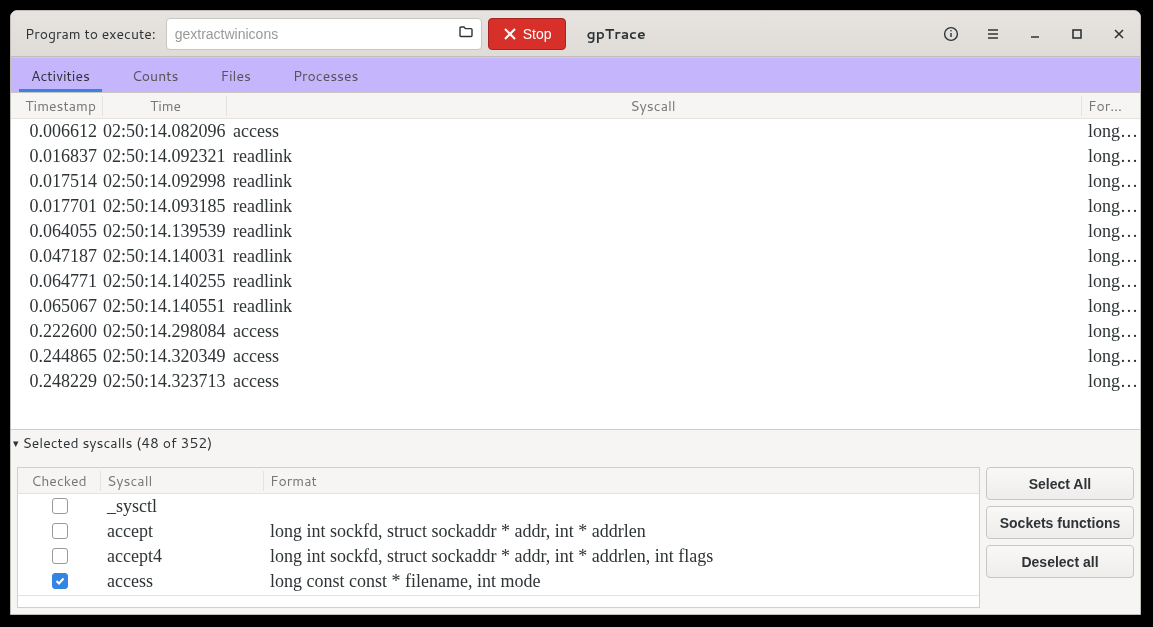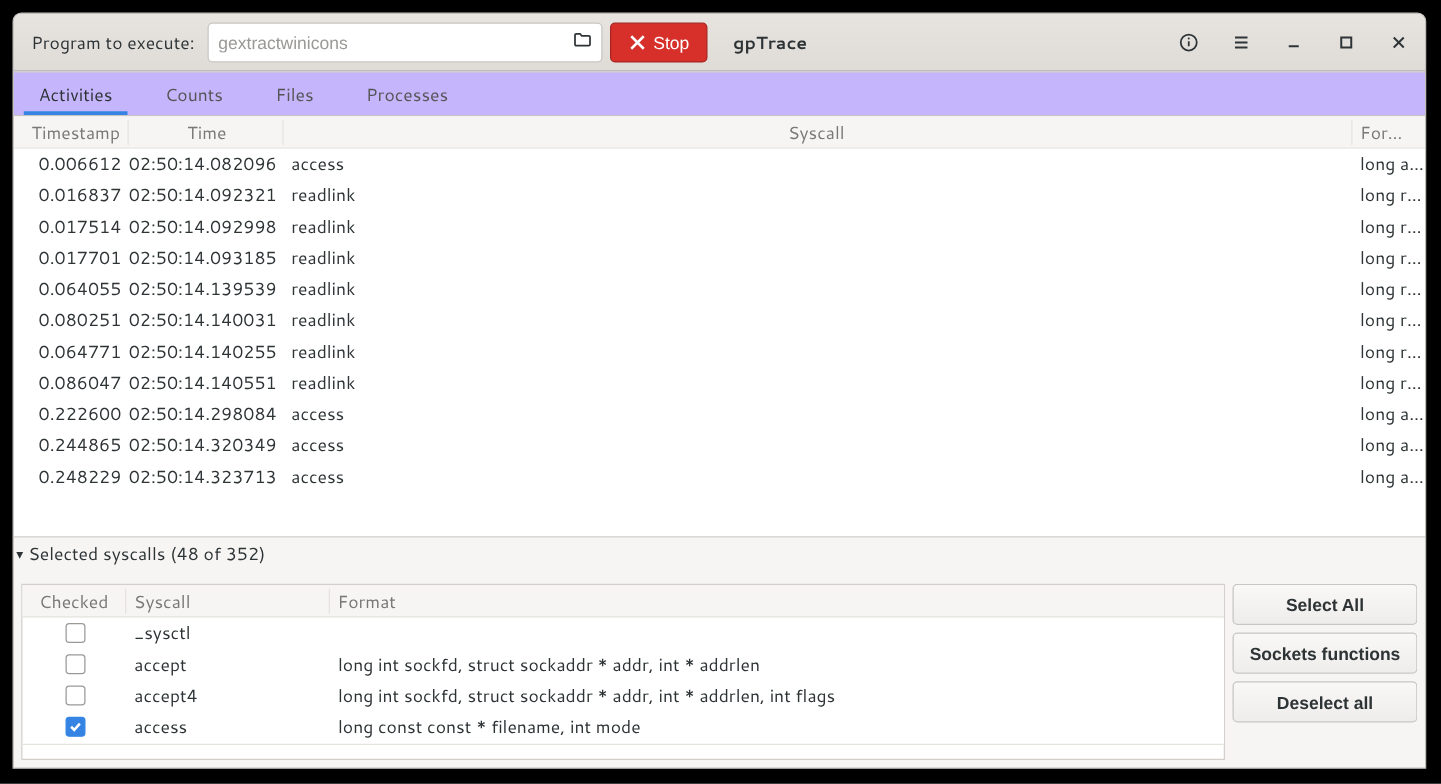"0.006612" .body-row { font-family: none -> Liberation Serif, serif; font-size: 14px -> 18px }
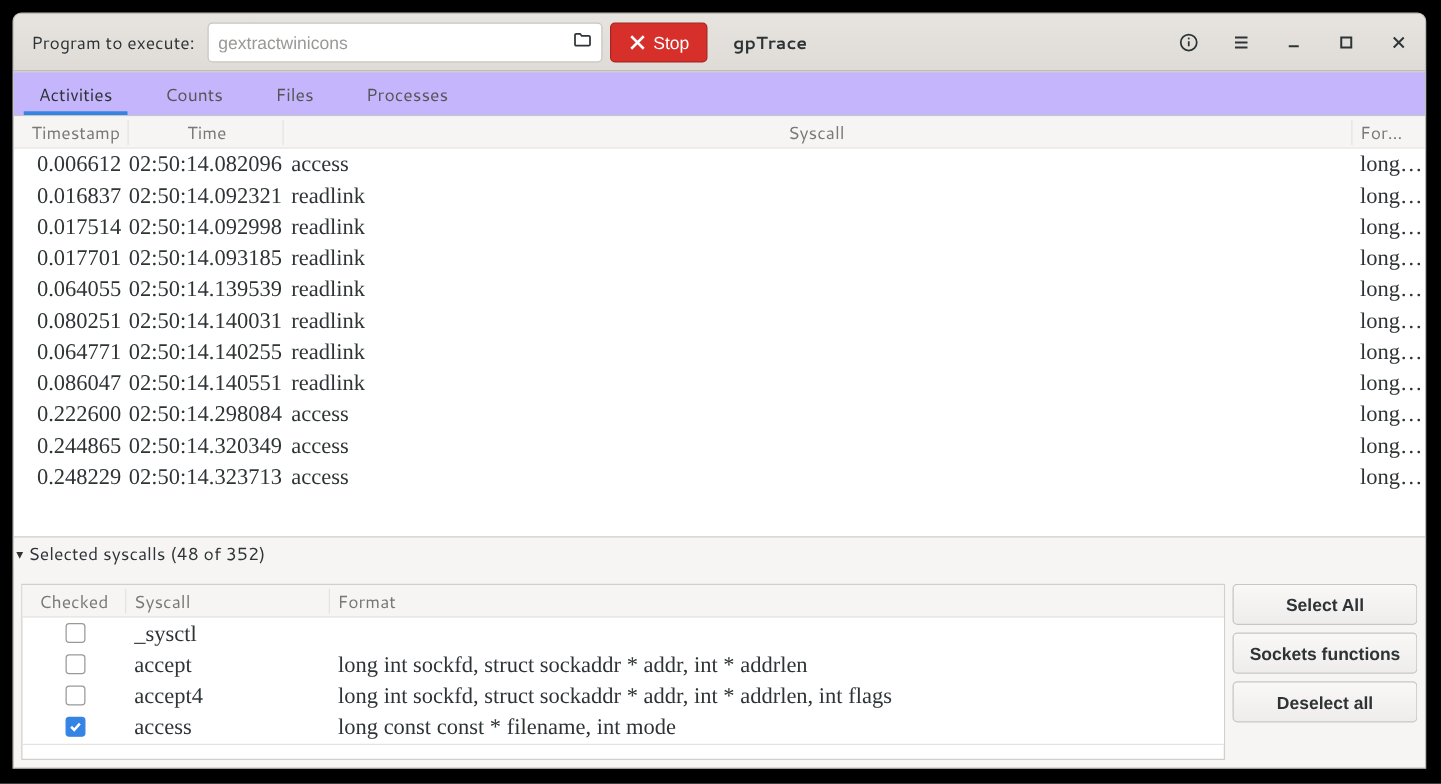"0.080251" div.col-ts { text: 0.080251 -> 0.047187 }
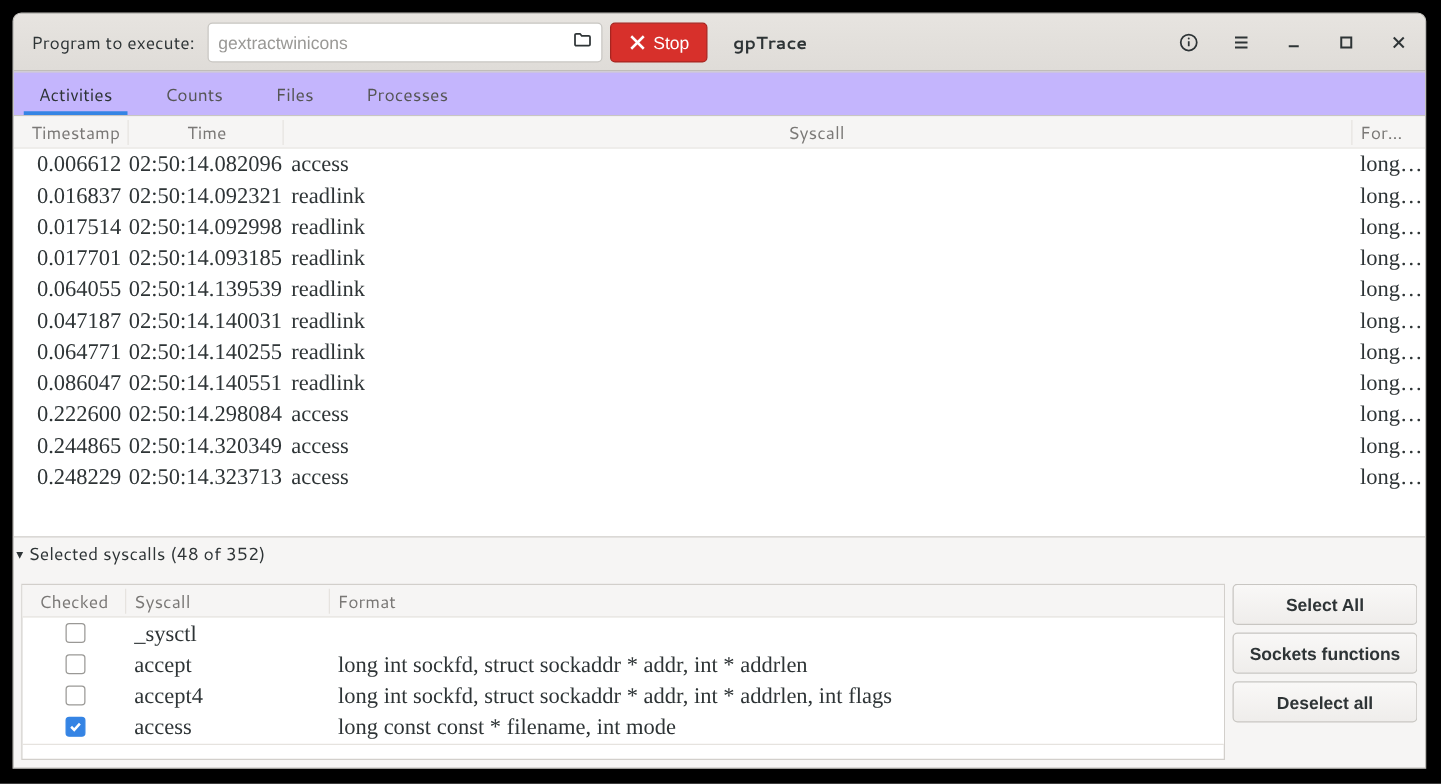"0.086047" div.col-ts { text: 0.086047 -> 0.065067 }
